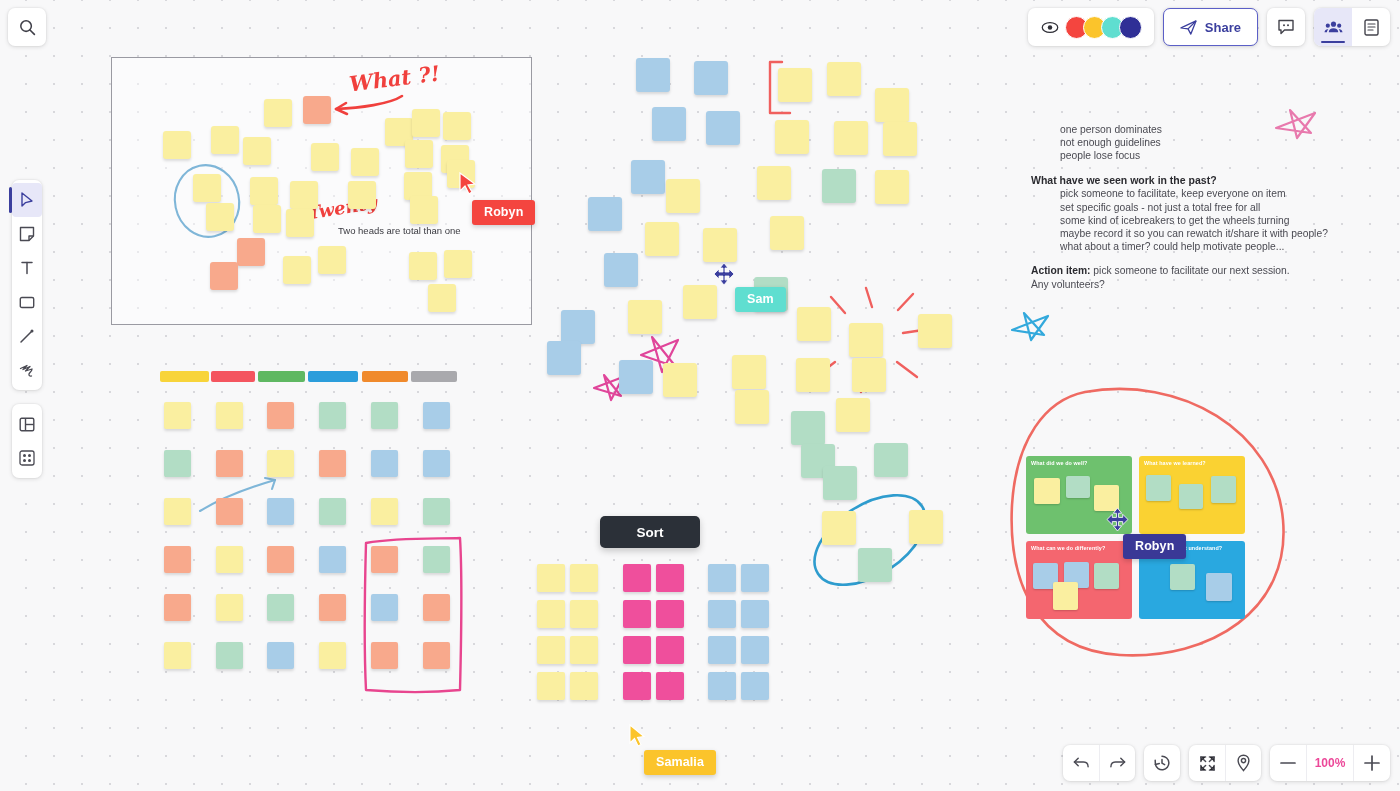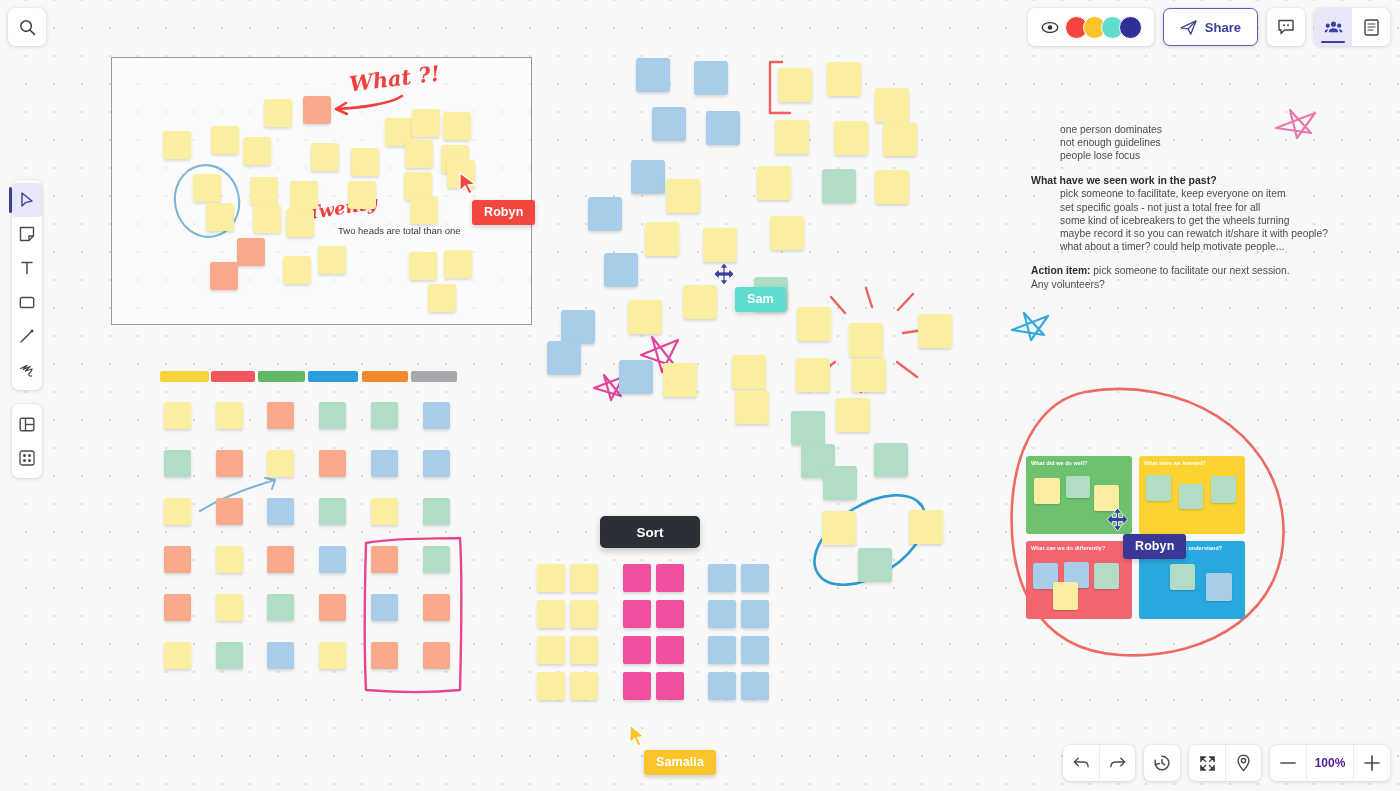"100%" #zoom-val { color: #4c1d95 -> #ec4899 }
